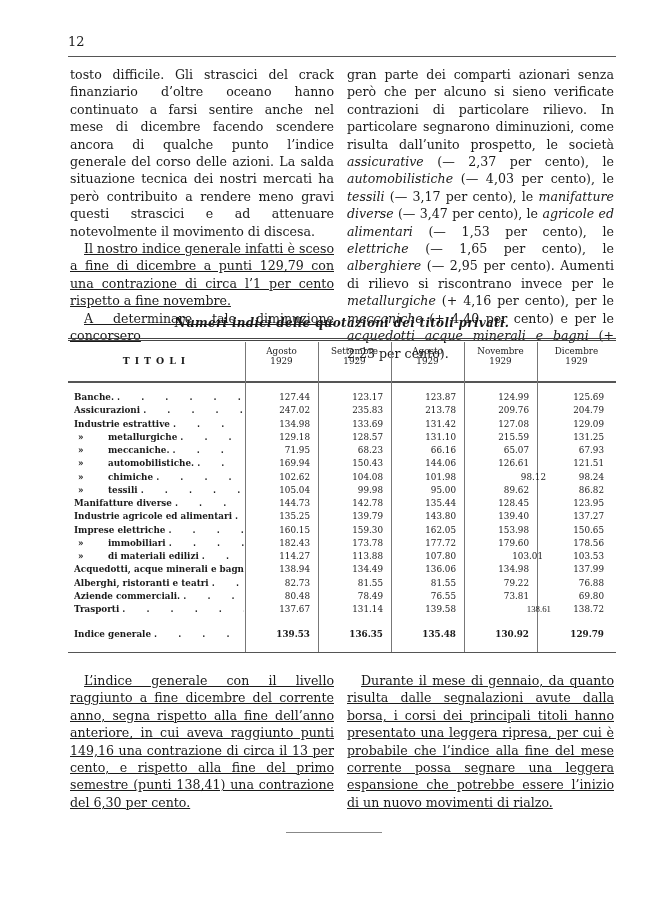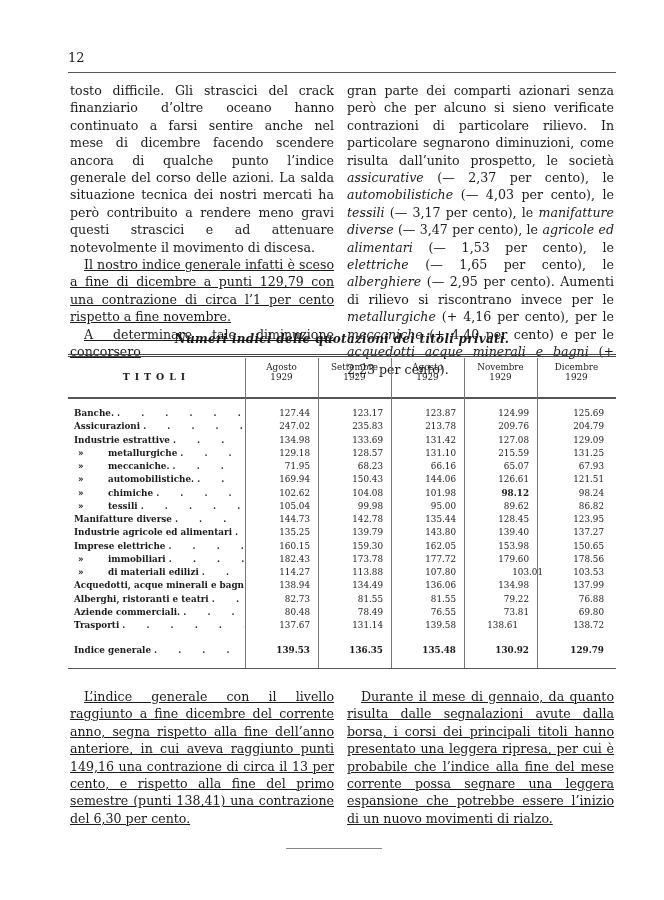"12" .page { margin-top: 16px -> none }
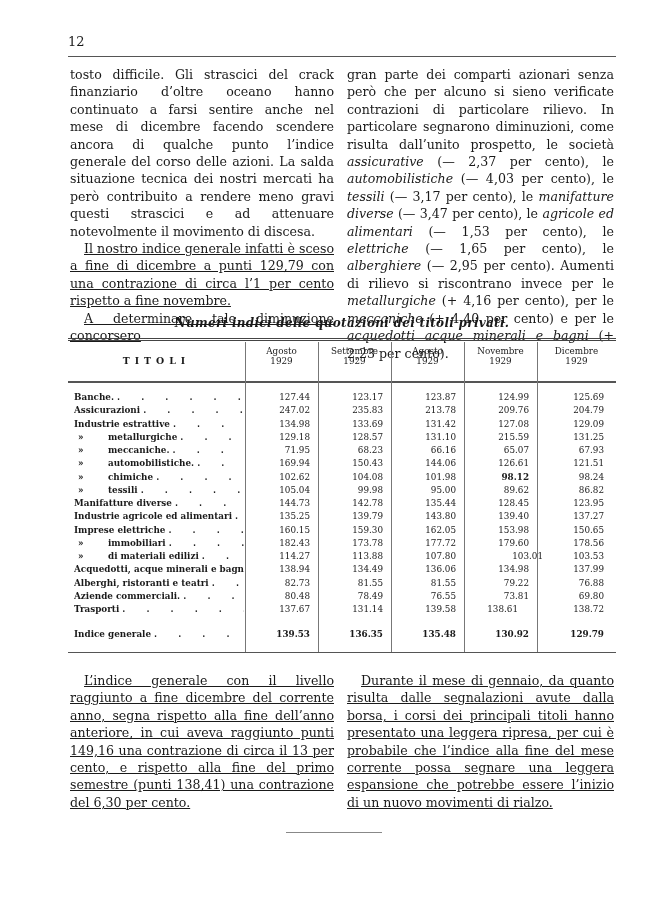"98.12" div.val { font-weight: bold -> none; left: 401px -> 418px }
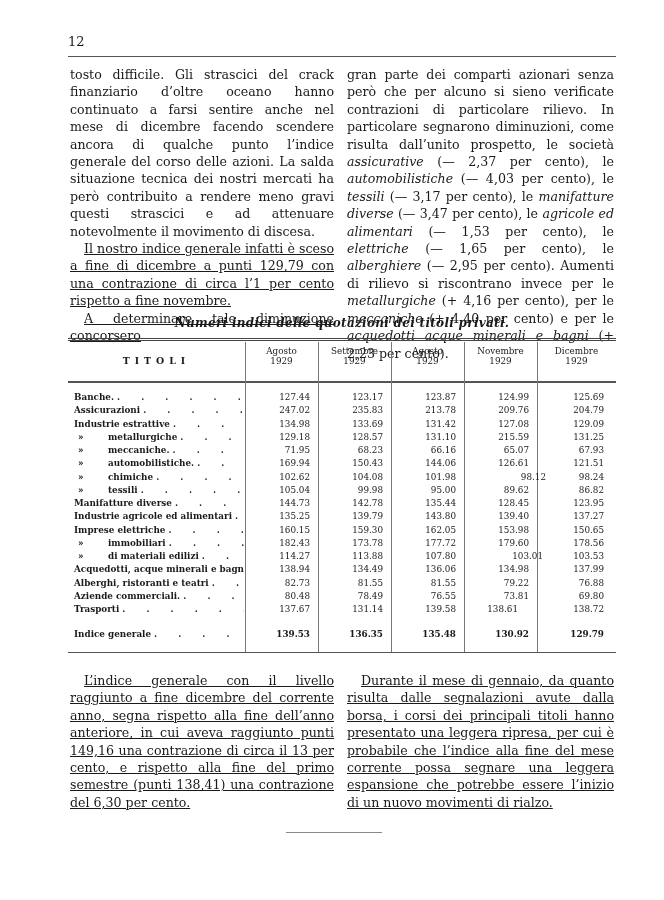"138.61" div.val { font-family: none -> Liberation Serif, serif; left: 390px -> 423px }
